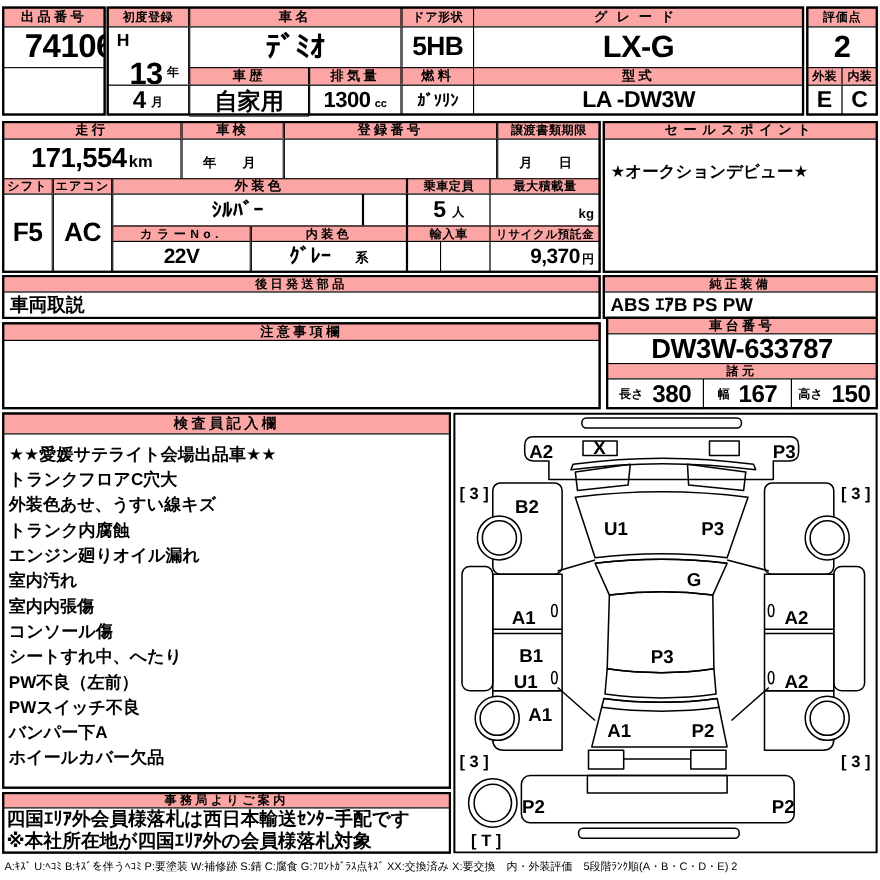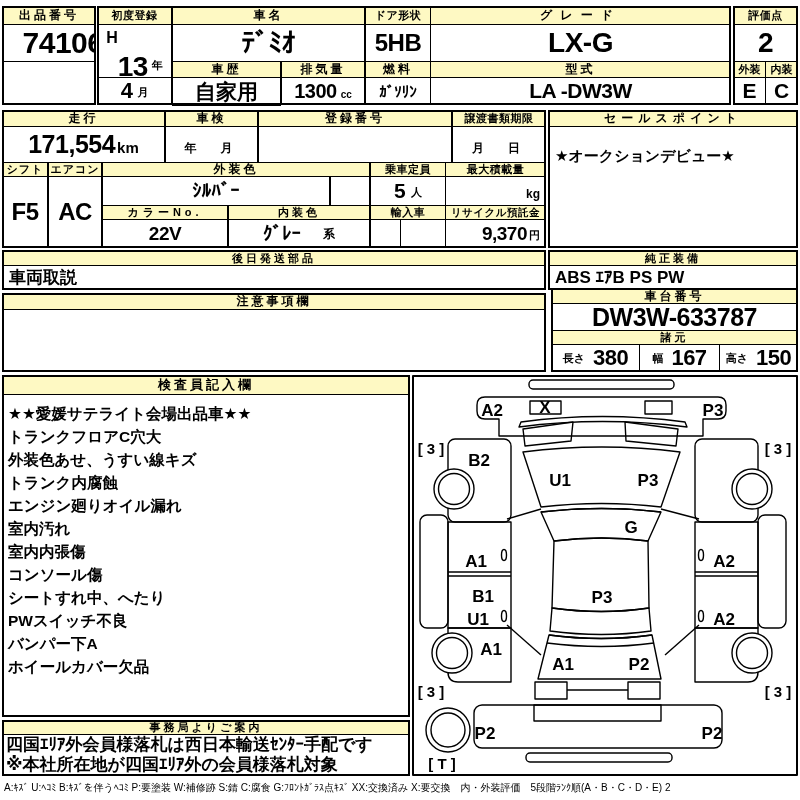"出品番号" .hdr { background: #fef9c3 -> #fca5a5 }
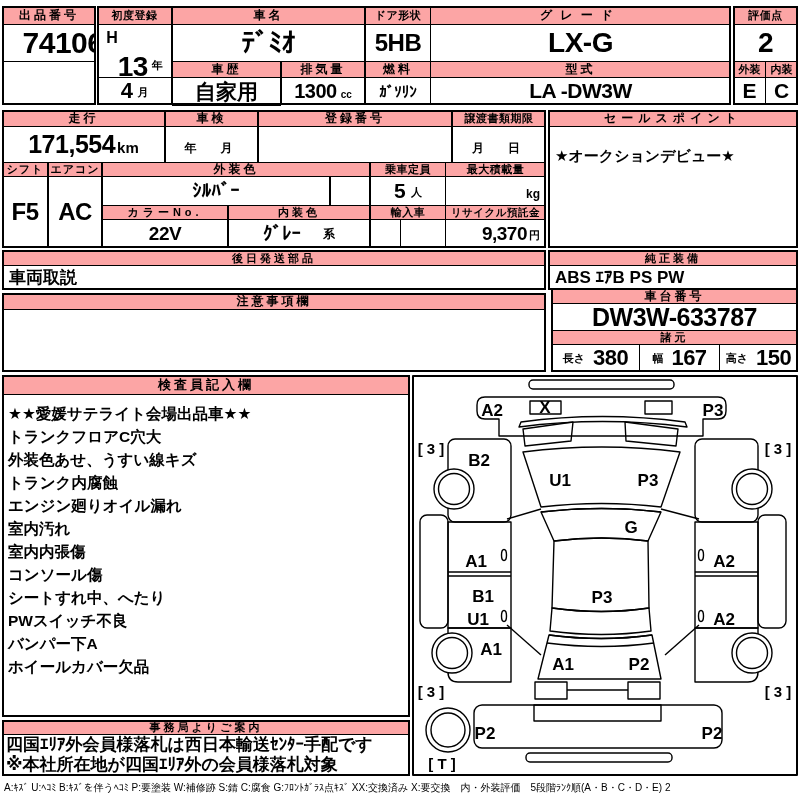"PW不良（左前）" div.insp-line { html: none -> <div>PW不良（左前）</div> }
